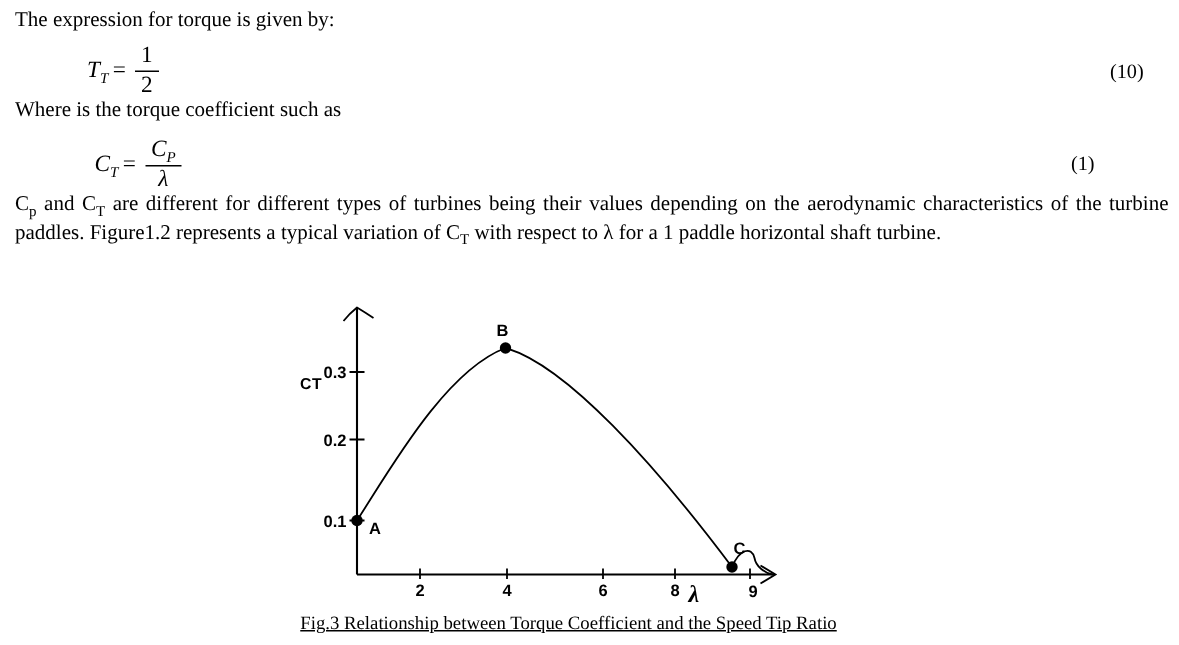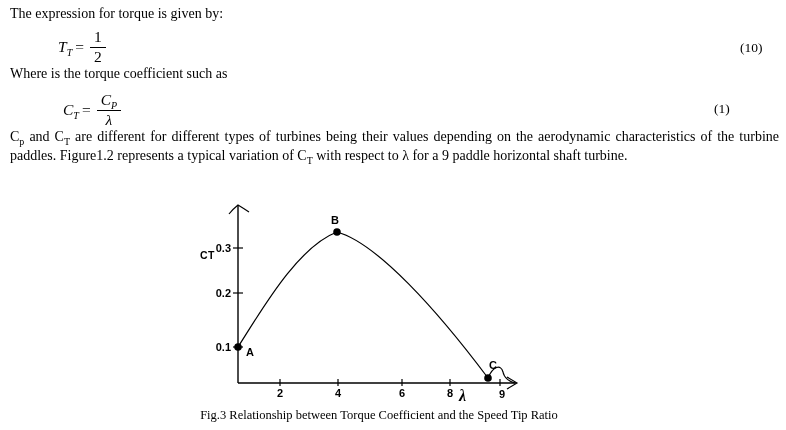"with respect to λ for" span { text: 9 -> 1 }
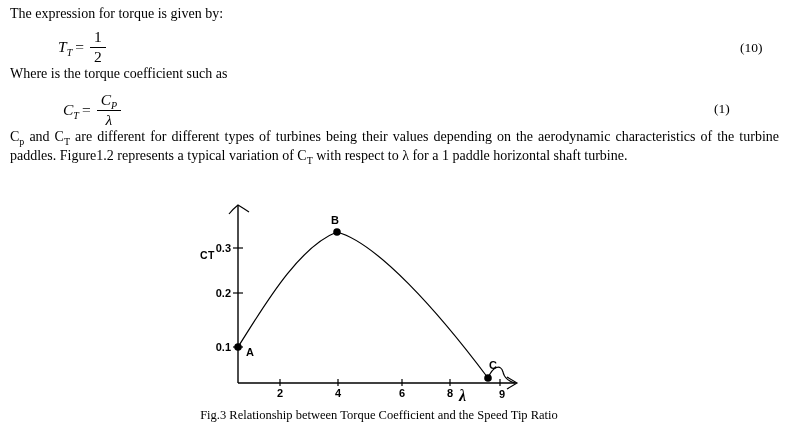"Fig.3 Relationship between Torque" .caption { text-decoration: none -> underline }
